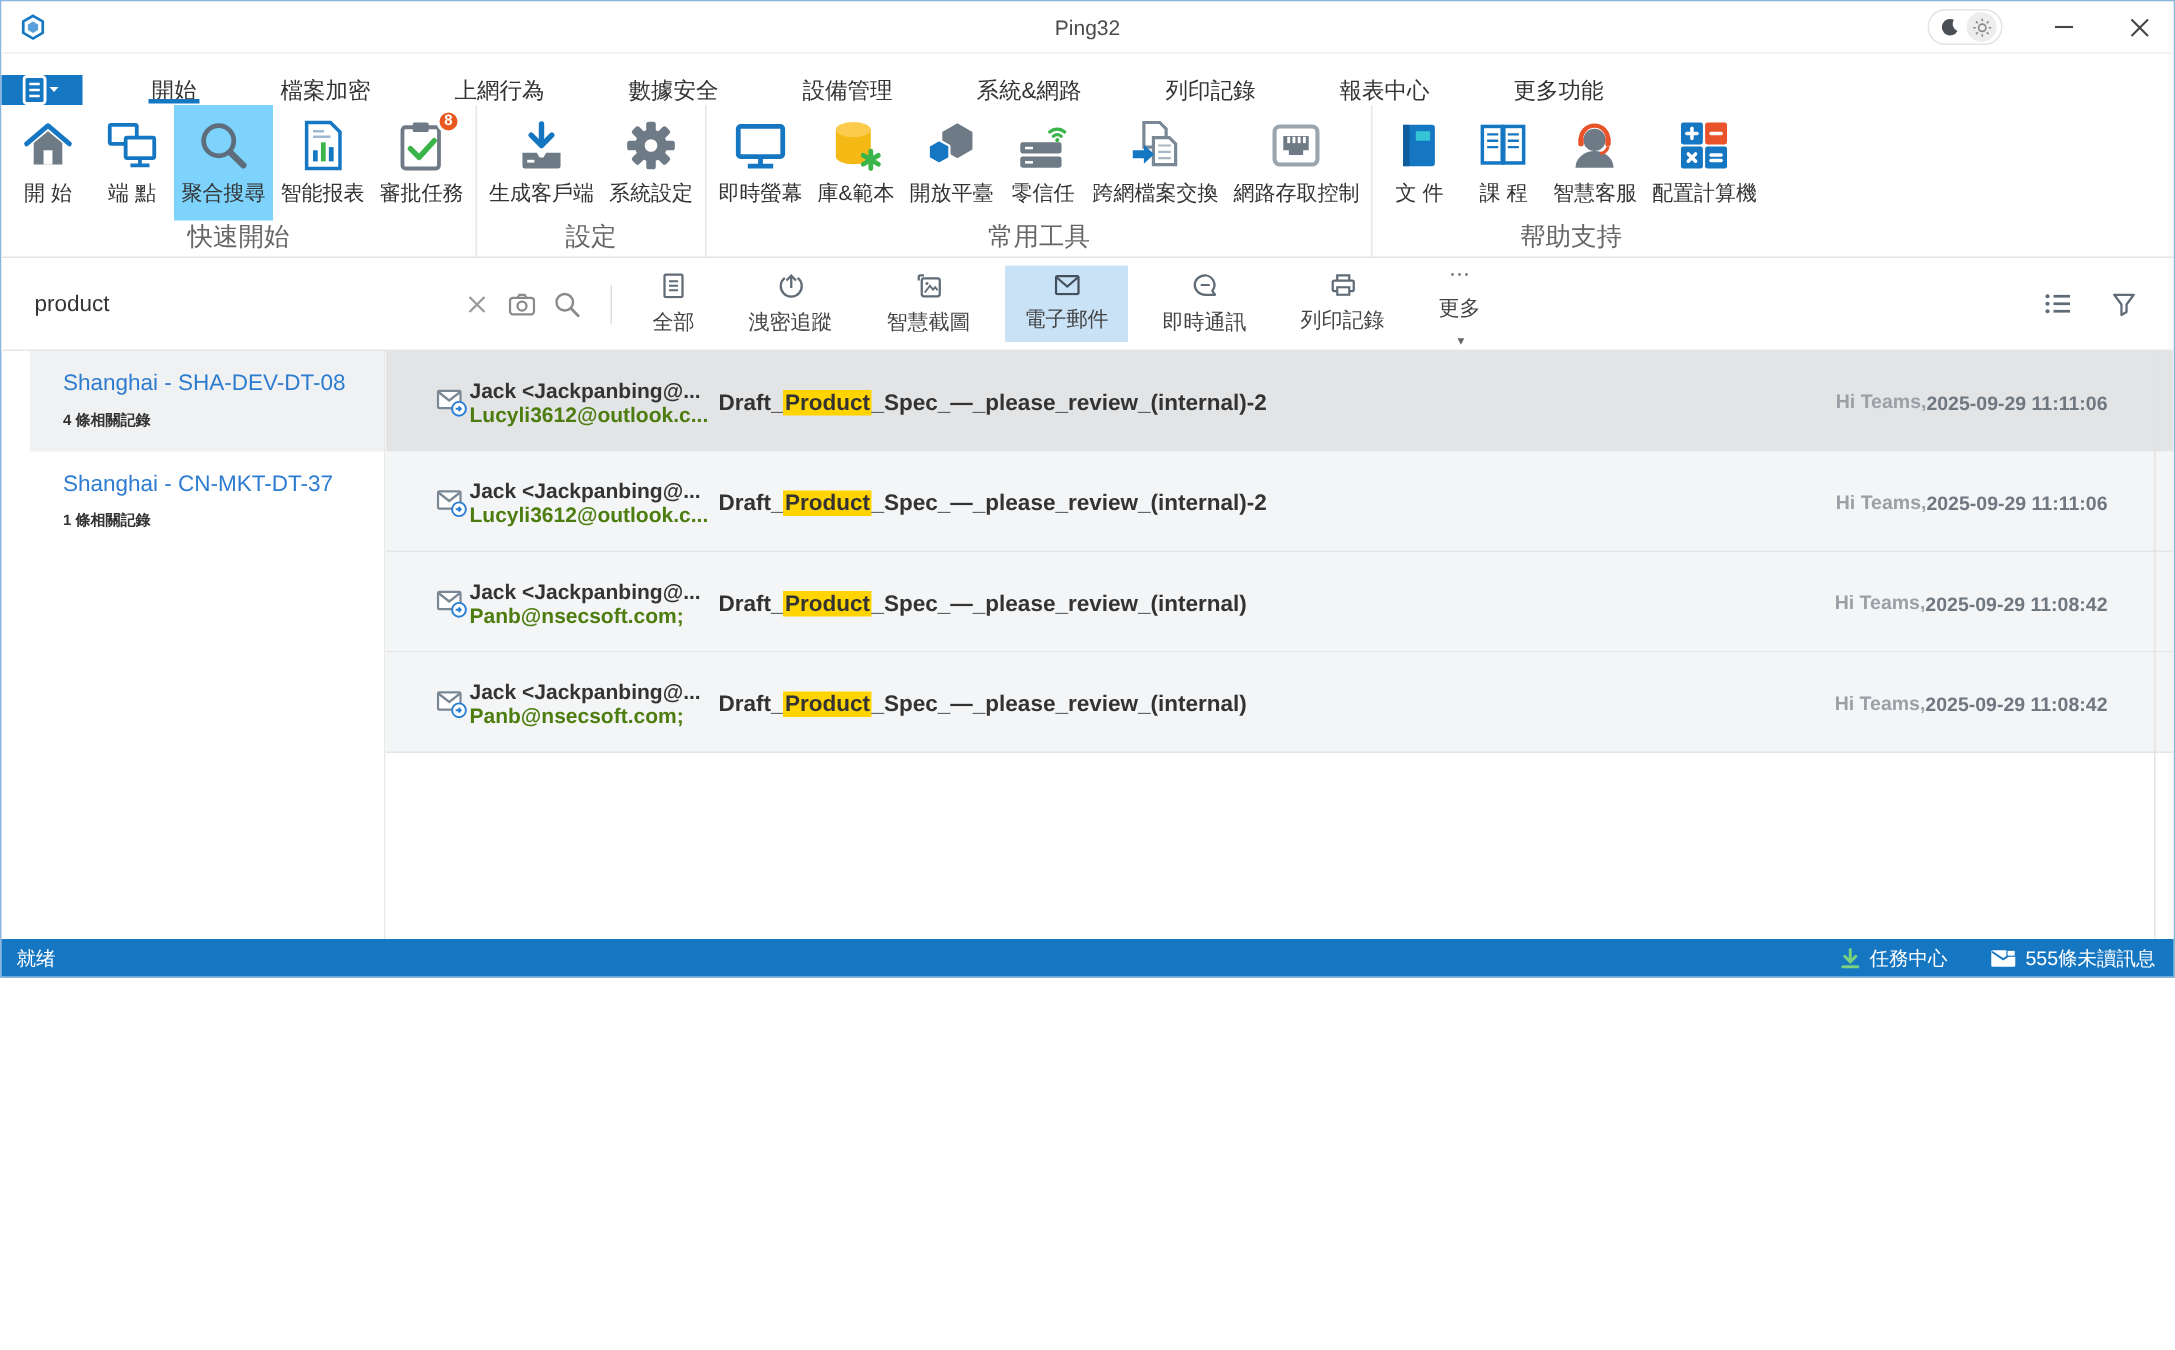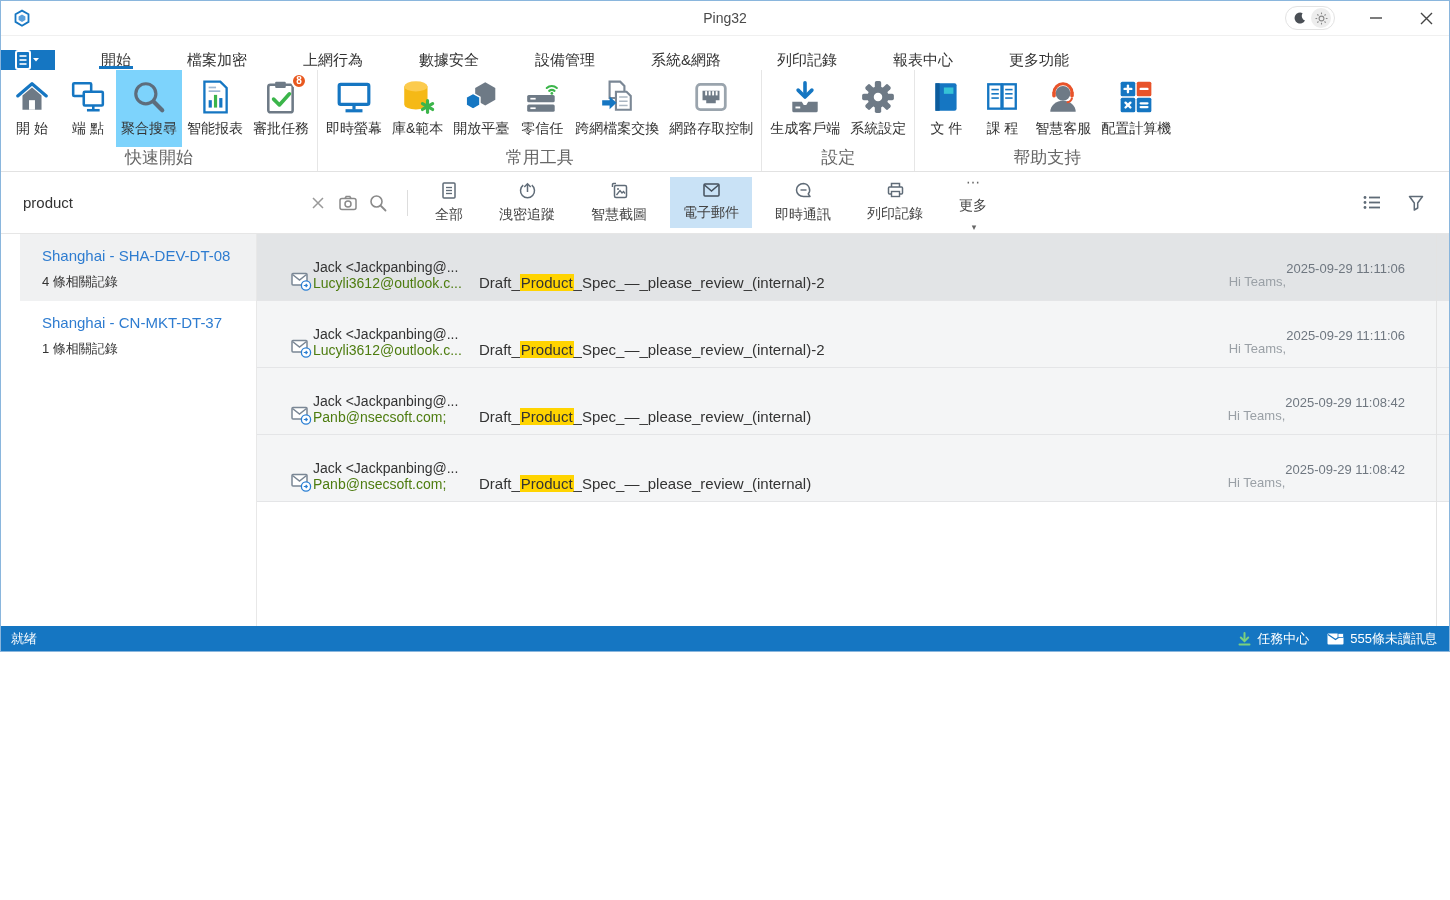"即時螢幕" div.rgroup { order: before "生成客戶端" -> after "生成客戶端" }
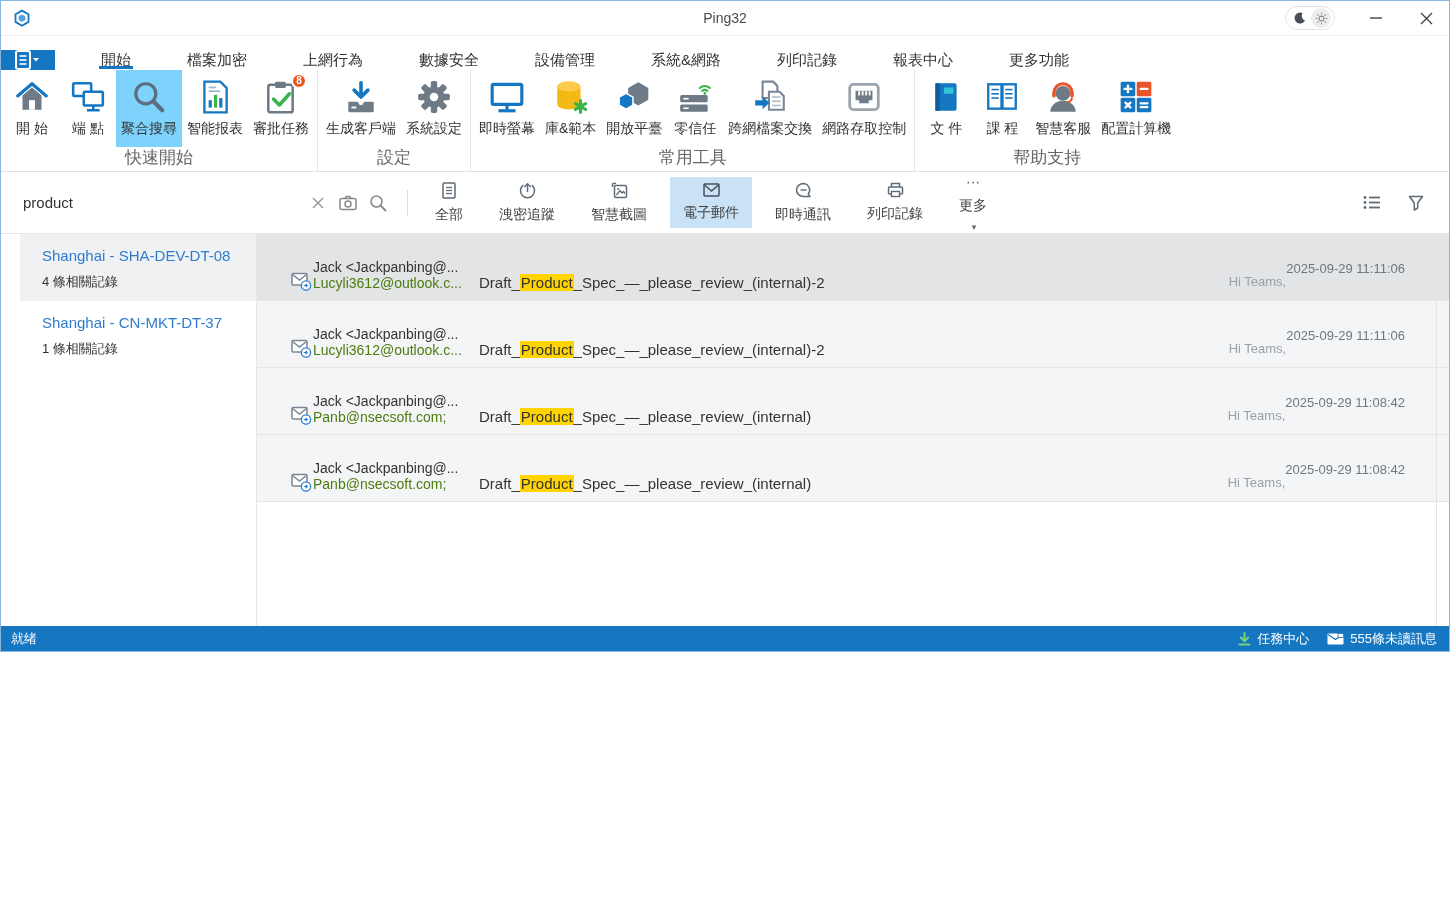"Jack <Jackpanbing@..." .row { align-items: flex-end -> center; font-weight: none -> bold }
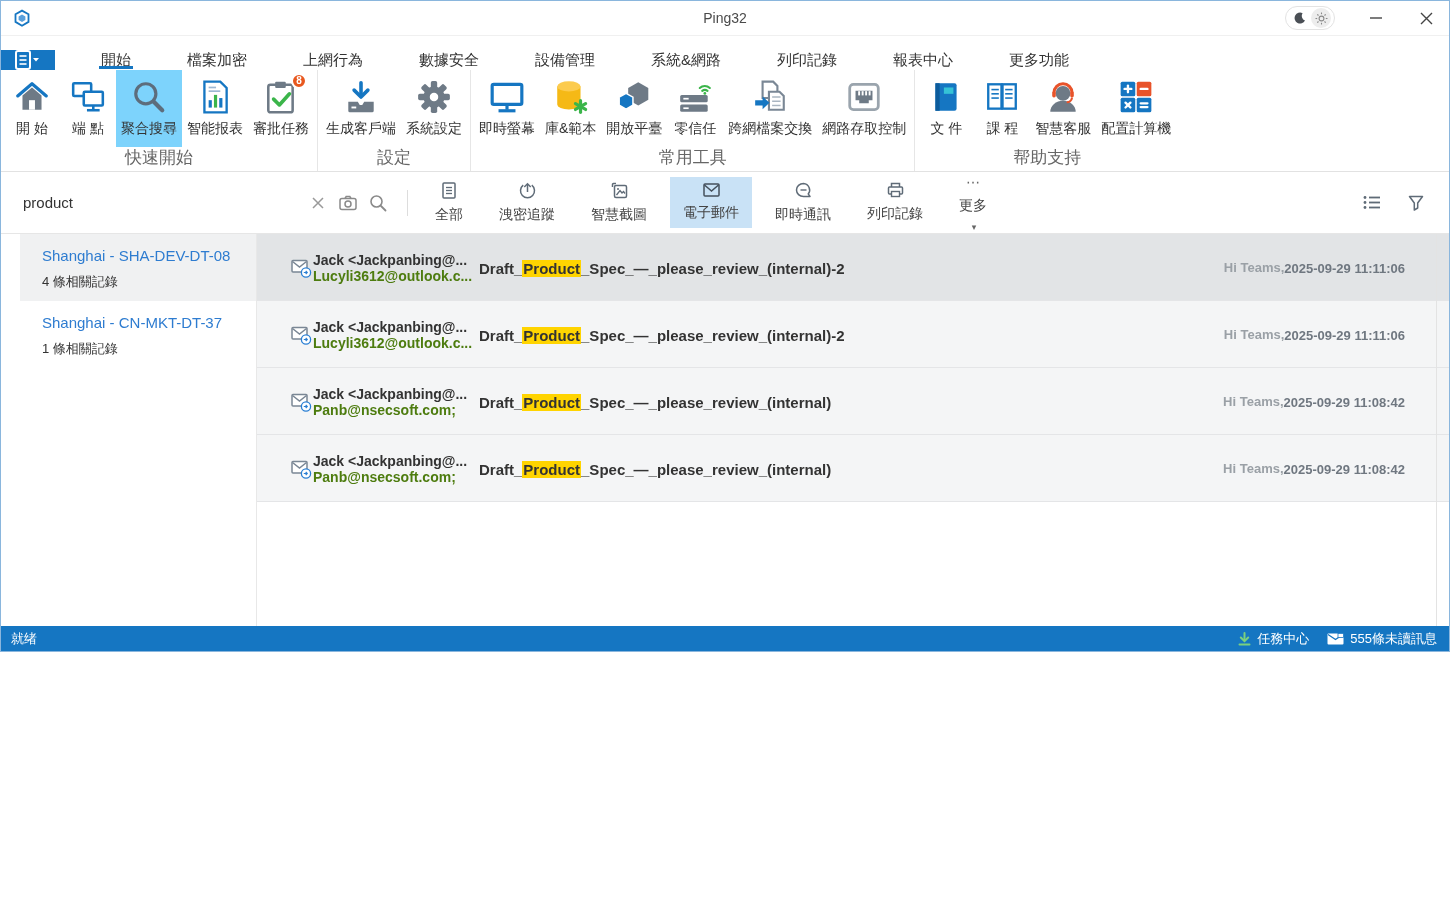"4 條相關記錄" .snode-count { font-size: 13px -> 10px; font-weight: none -> bold }
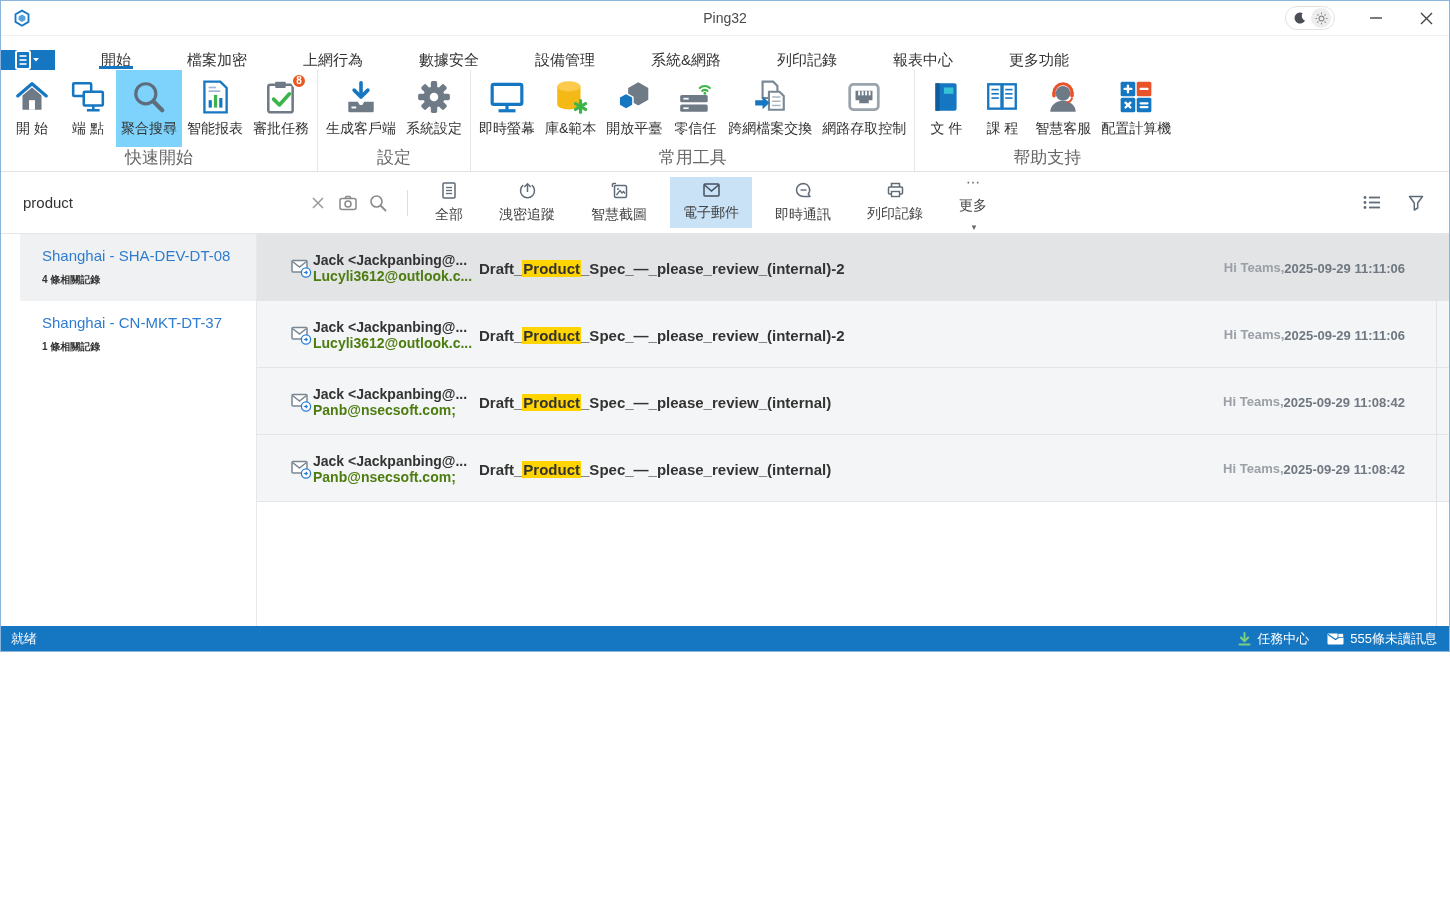"任務中心" .st-right { gap: 18px -> 29px }
